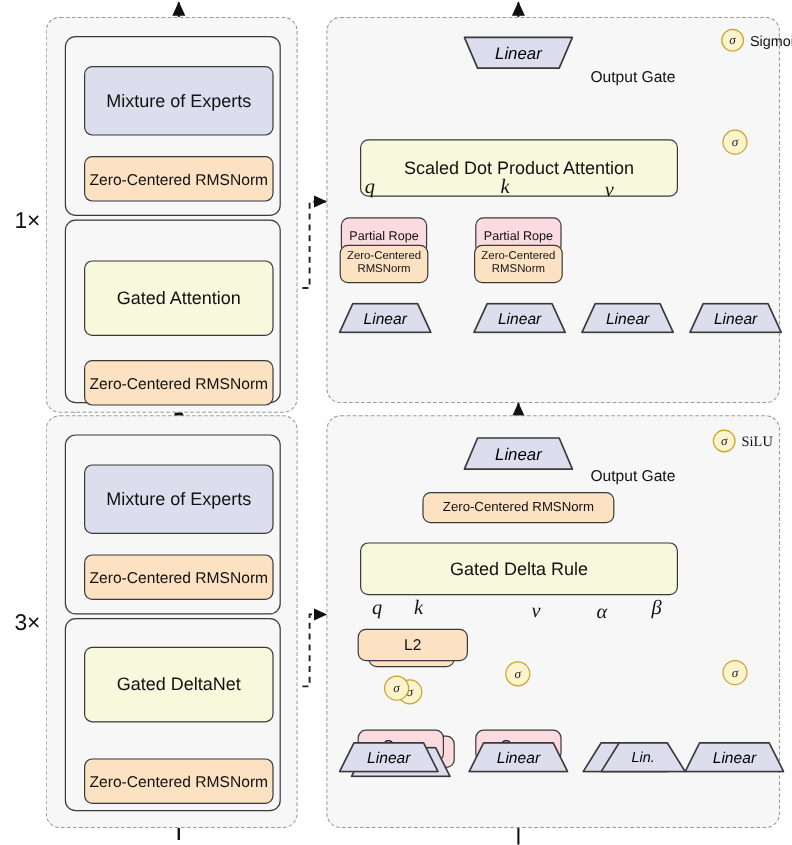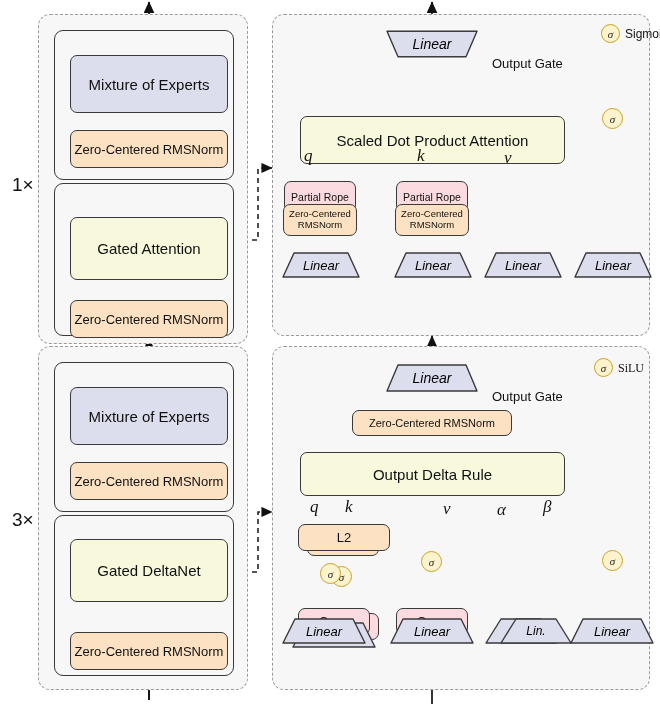"Output Delta Rule" div.box { text: Output -> Gated }
